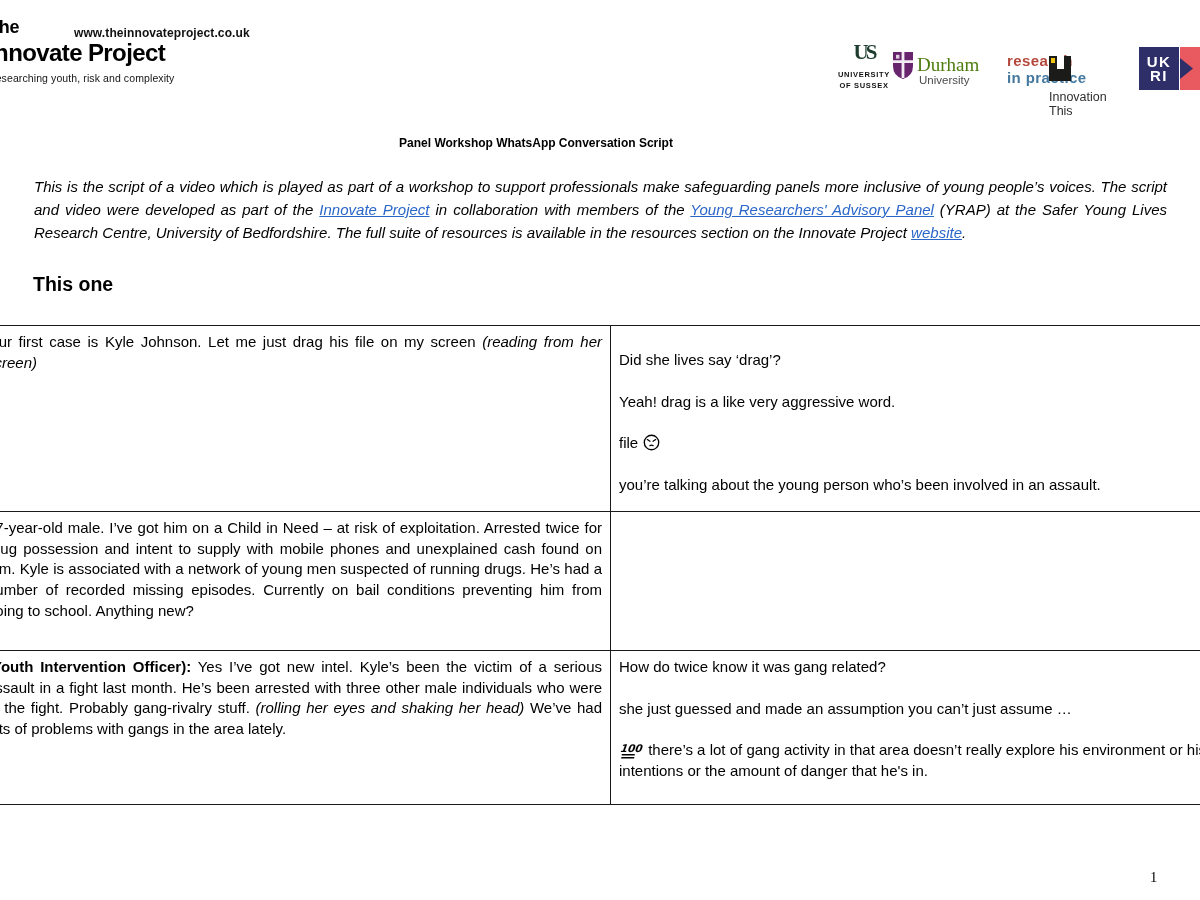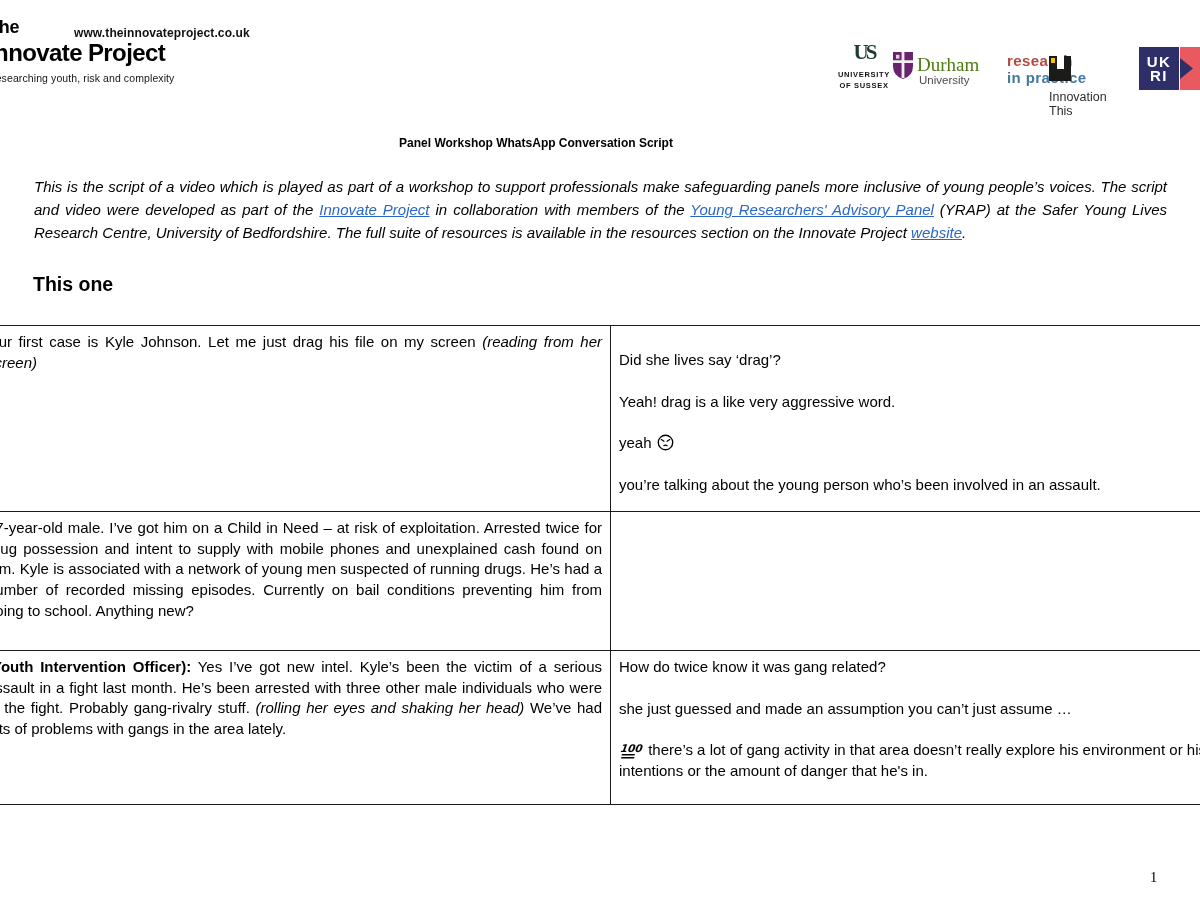"yeah" span { text: yeah -> file }
